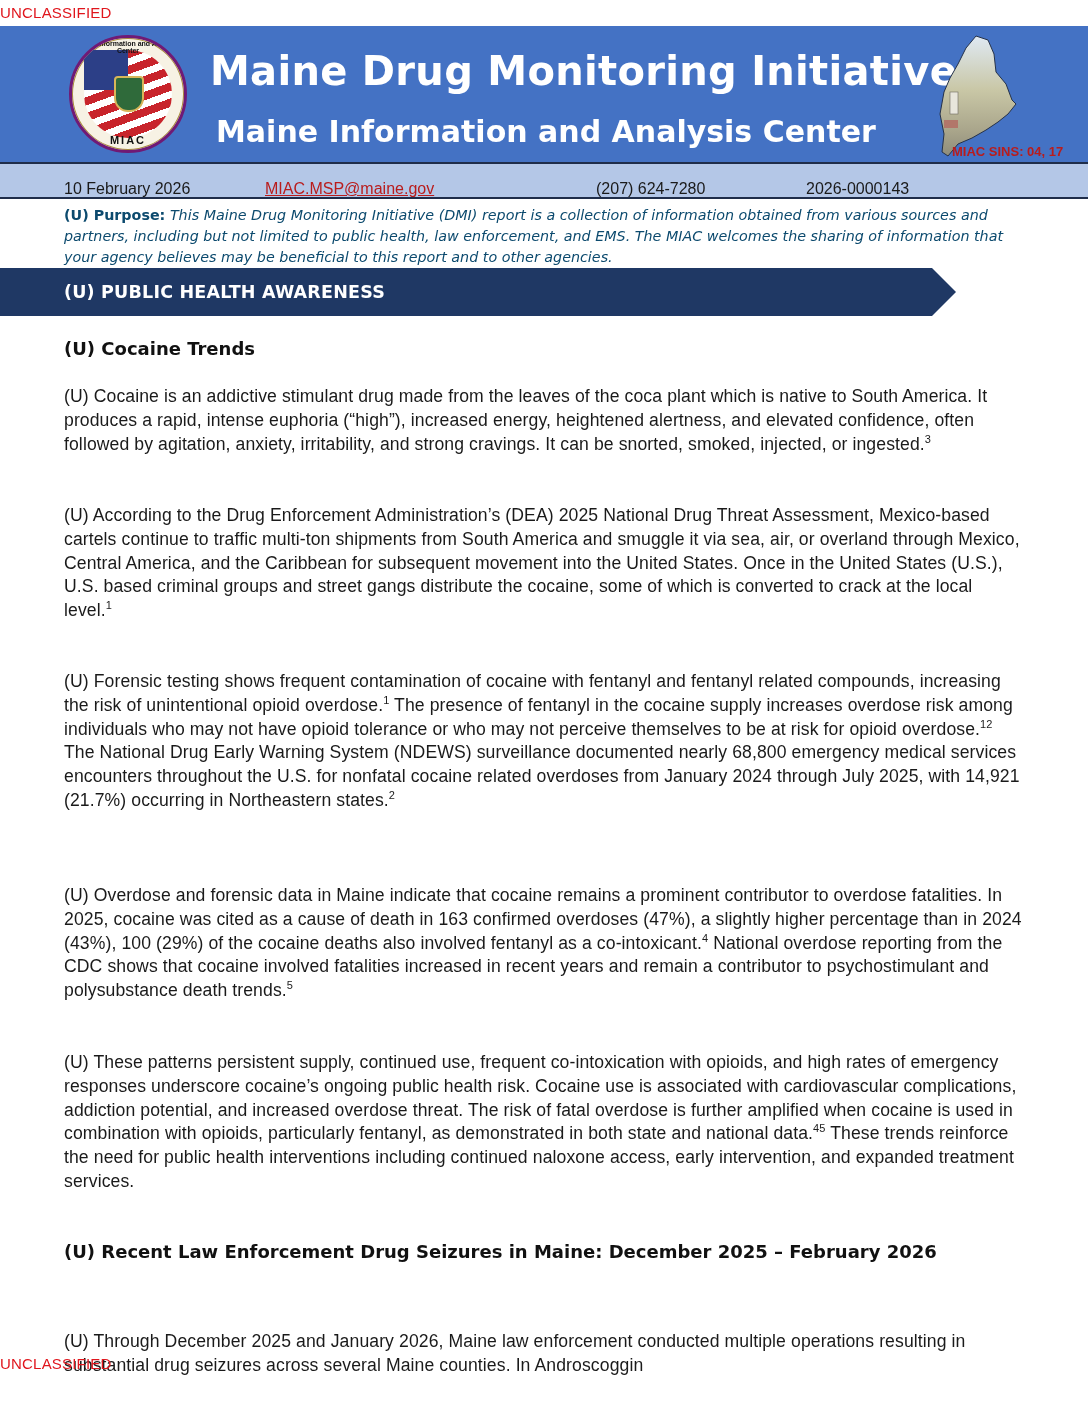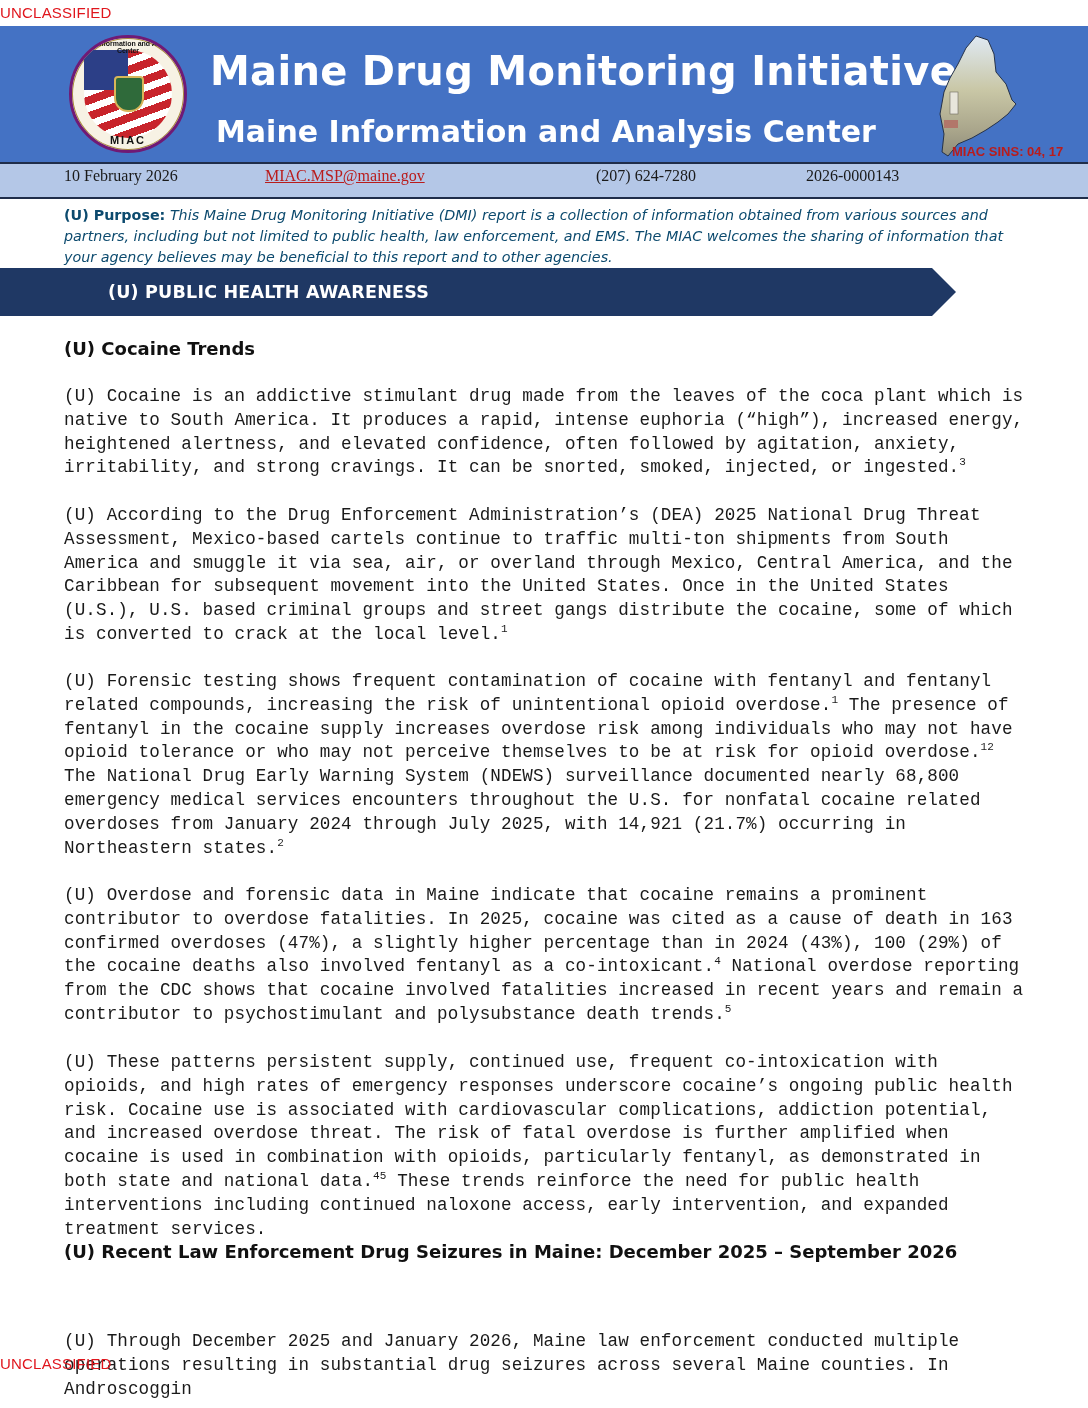"10 February 2026" .info-strip span { font-family: Liberation Serif, serif -> none; top: 3px -> 16px }
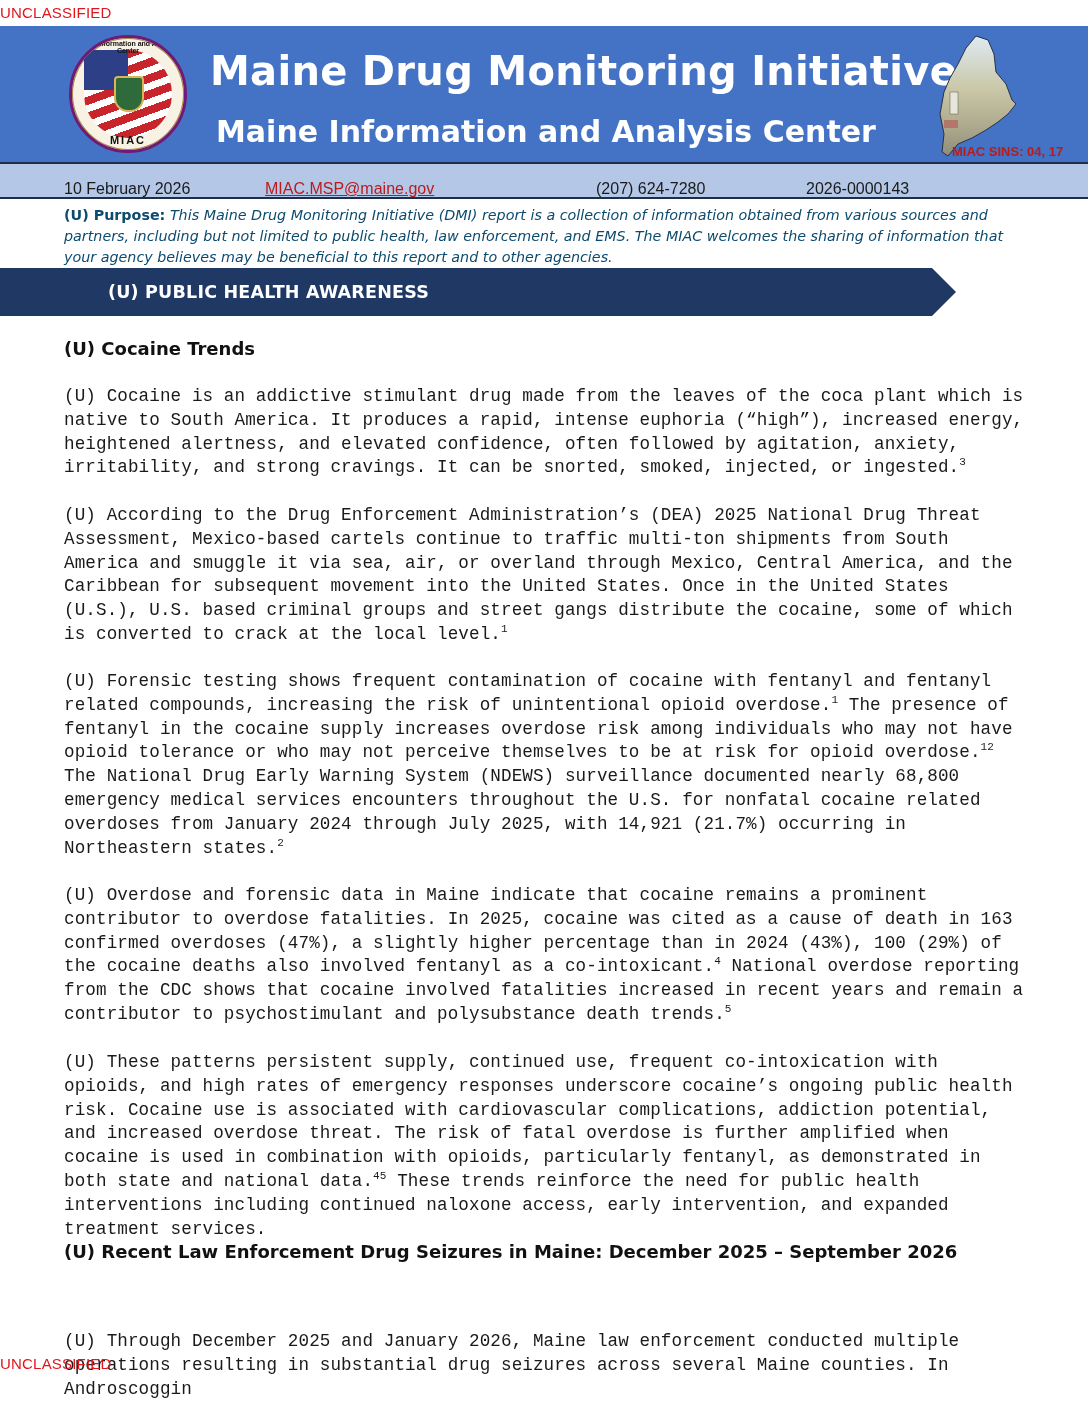"(U) PUBLIC HEALTH AWARENESS" .section-banner-label { margin-left: 44px -> none }
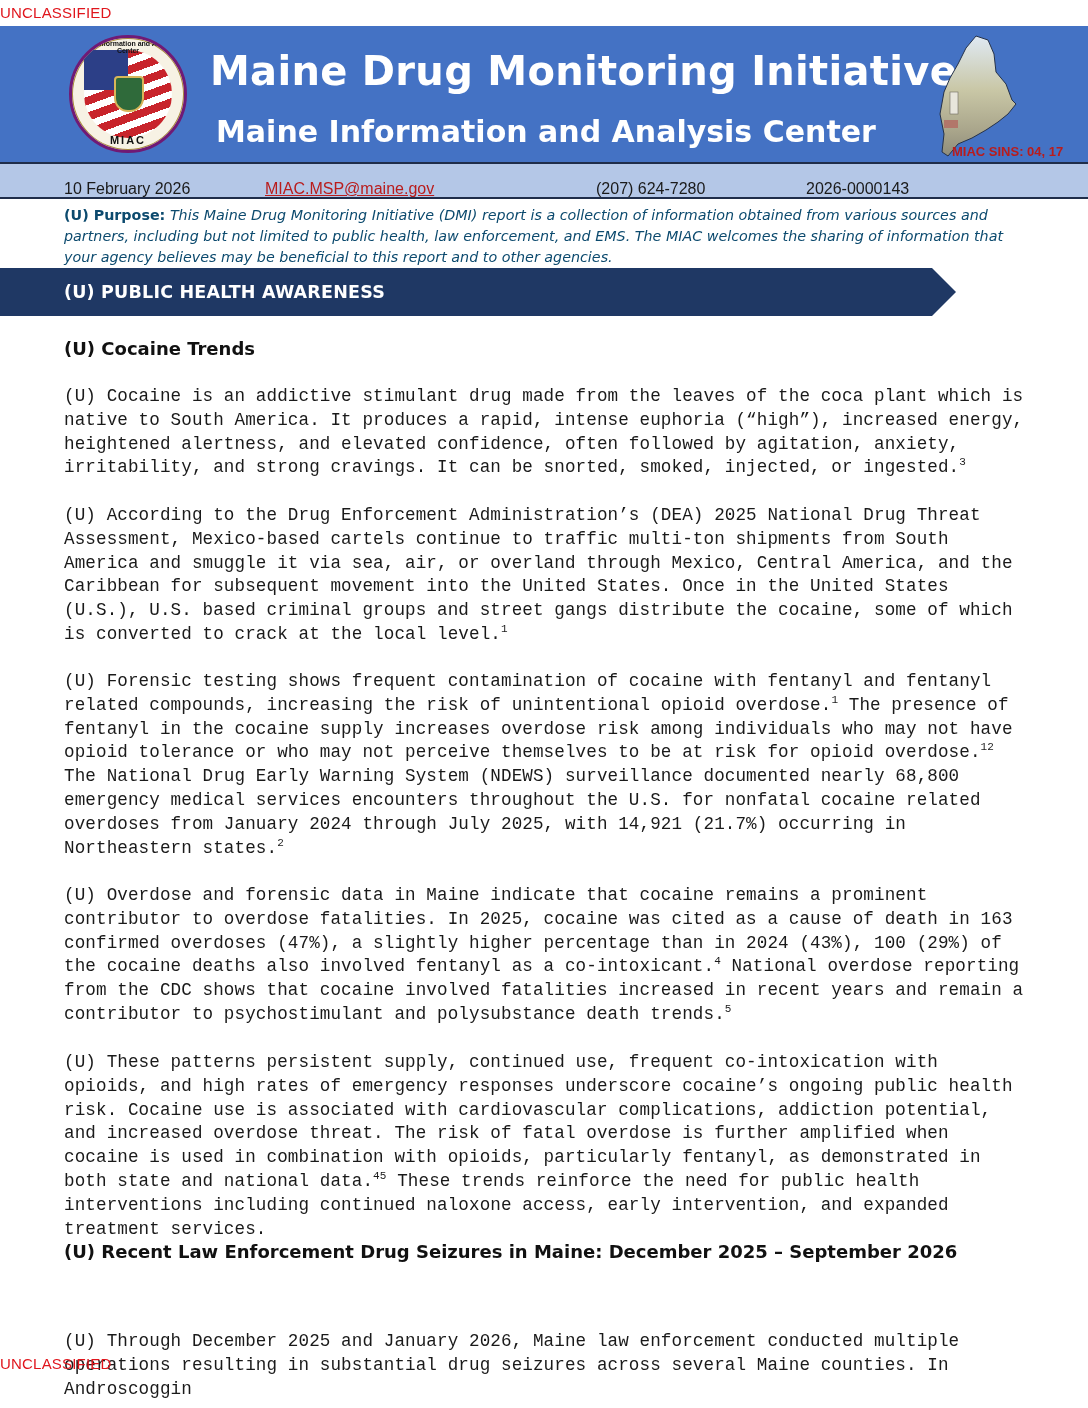"(U) Cocaine is an addictive" .para { font-family: Liberation Mono, monospace -> Liberation Sans, sans-serif }
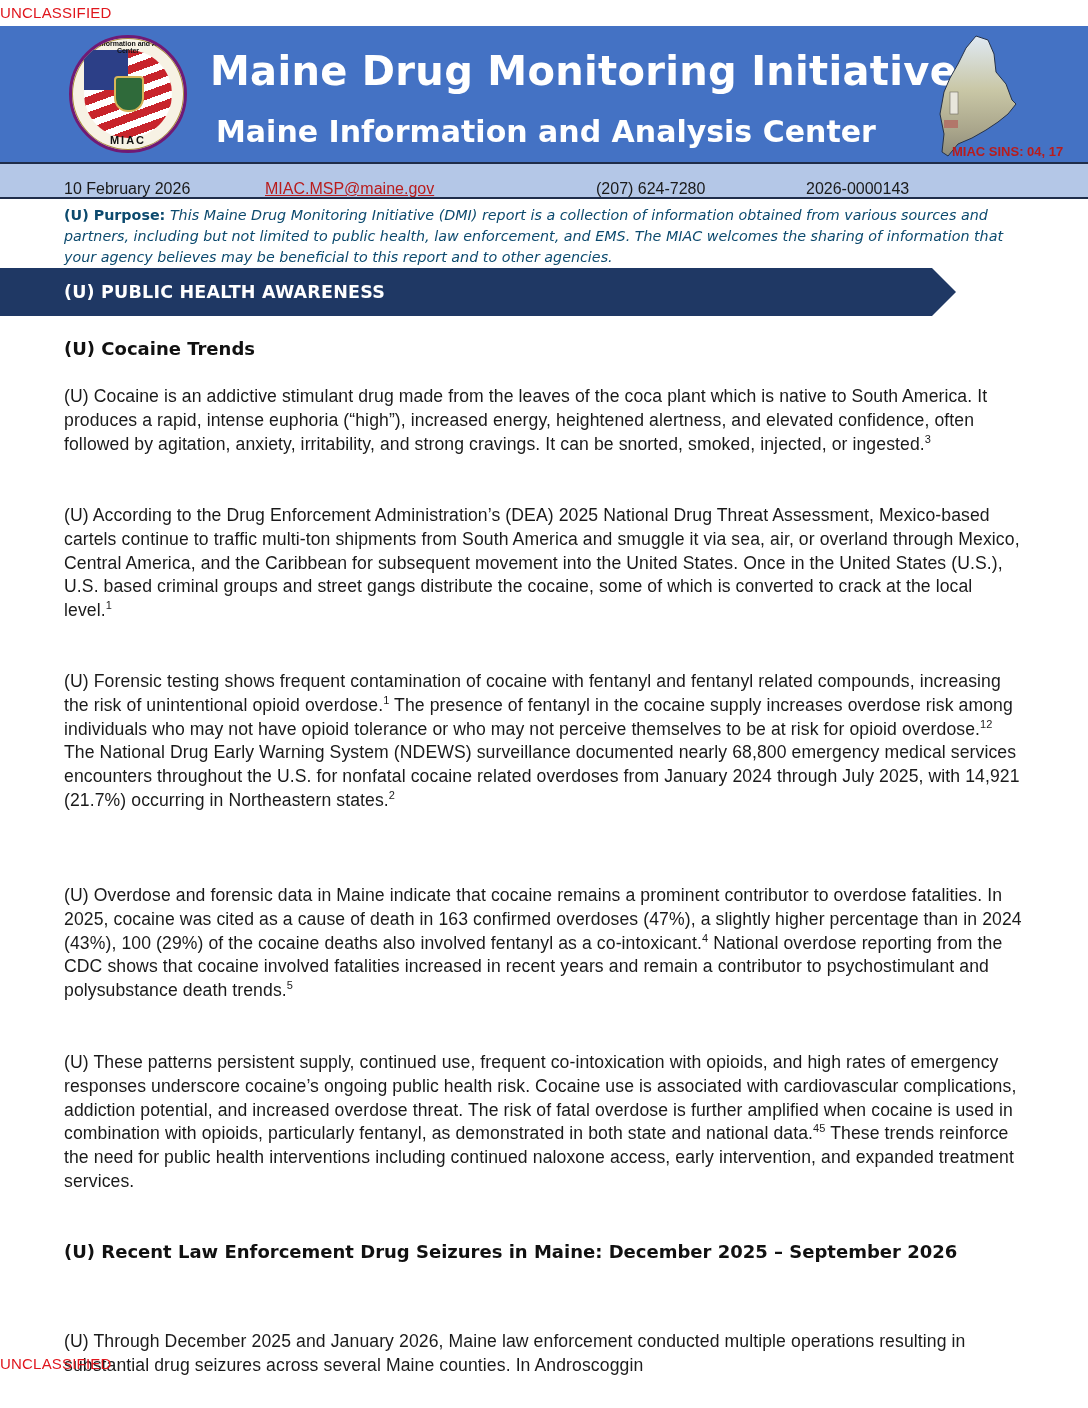"(U) Recent Law Enforcement Drug" div.h3 { text: September -> February }
